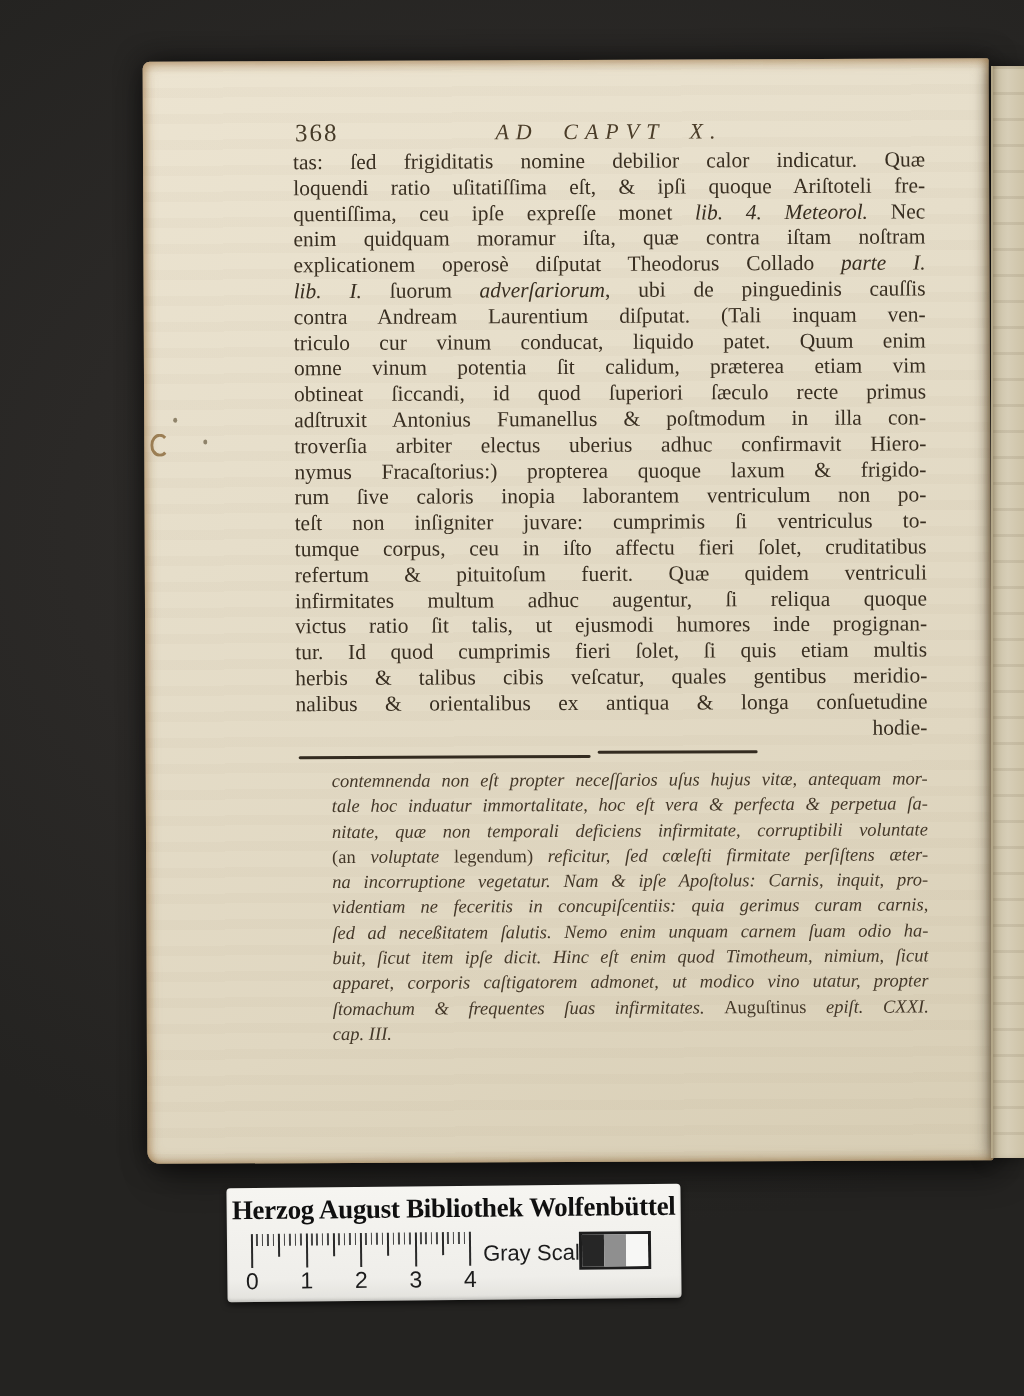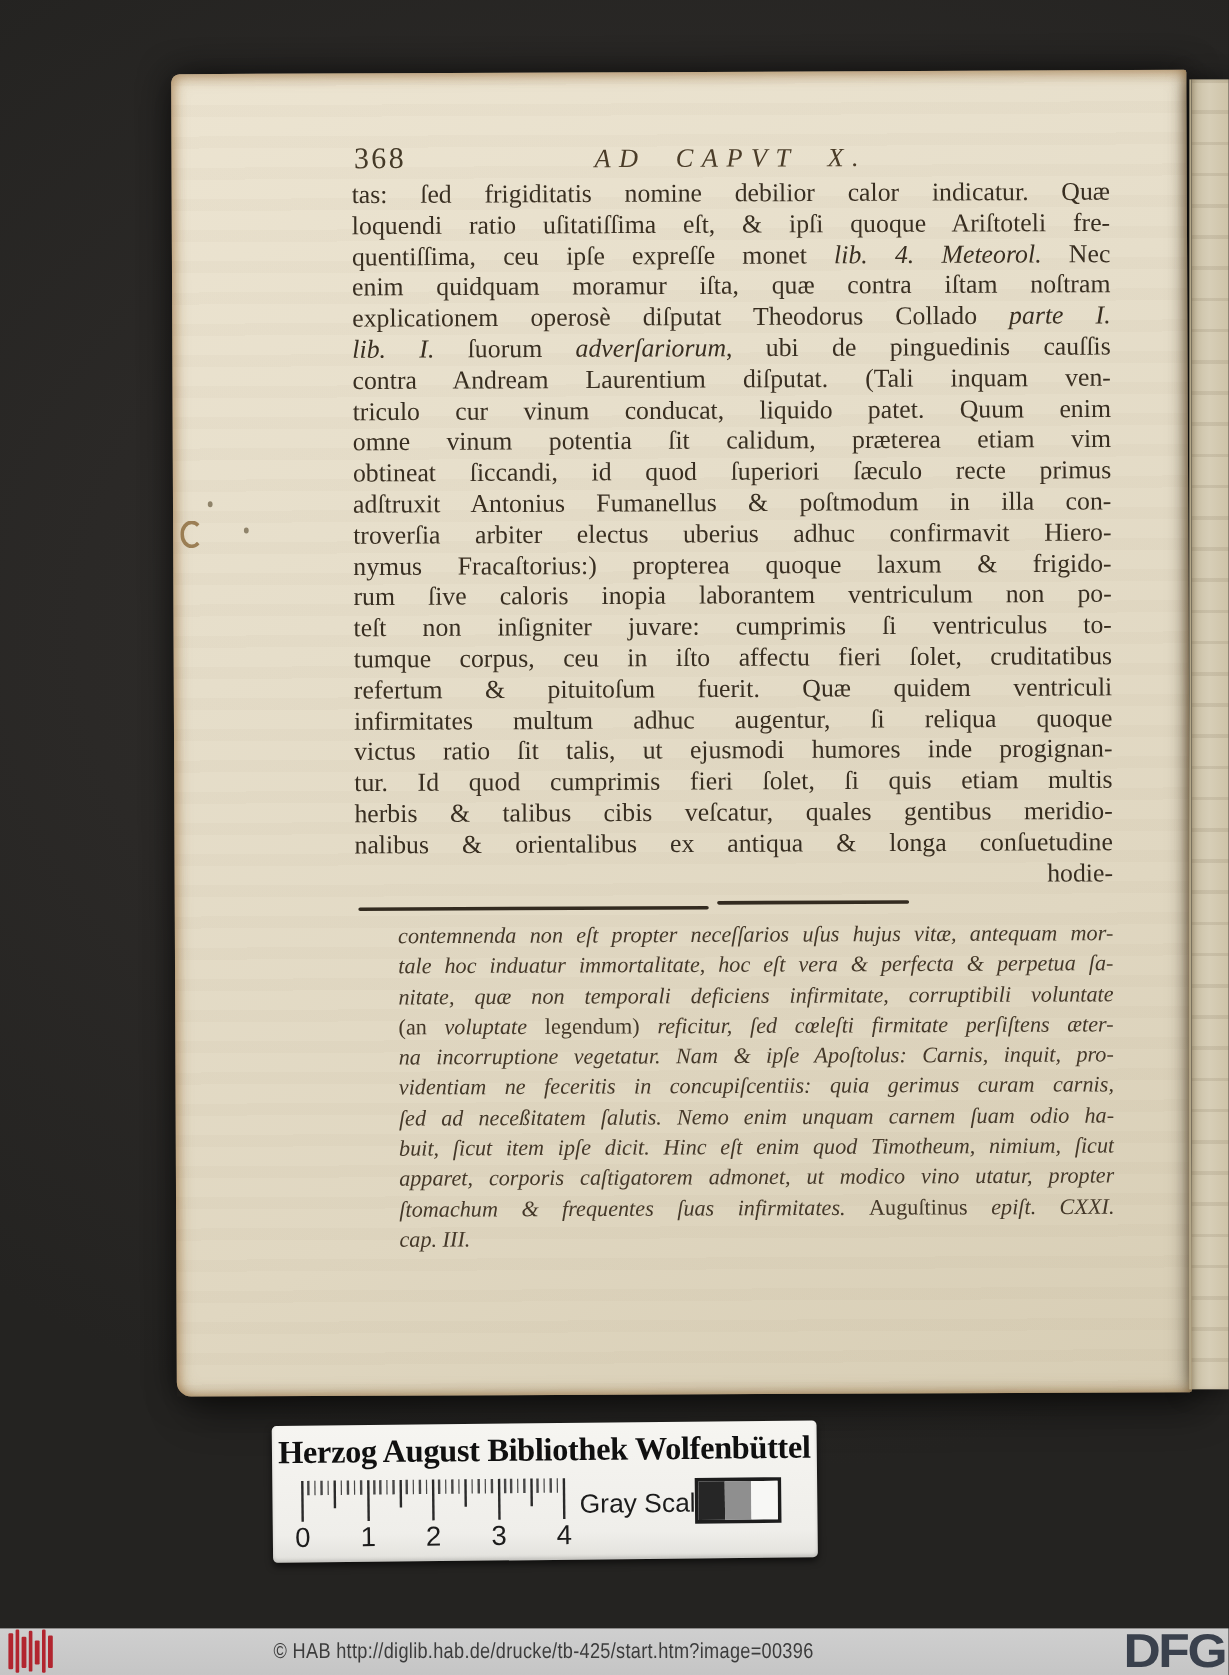"© HAB" div.footer-bar { html: <div> <div> <i></i> <i></i> <i></i> <i></i> <i></i> <i></i> <i></i> </div> <div>© HAB http://diglib.hab.de/drucke/tb-425/start.htm?image=00396</div> <div>DFG</div> </div> -> none }
